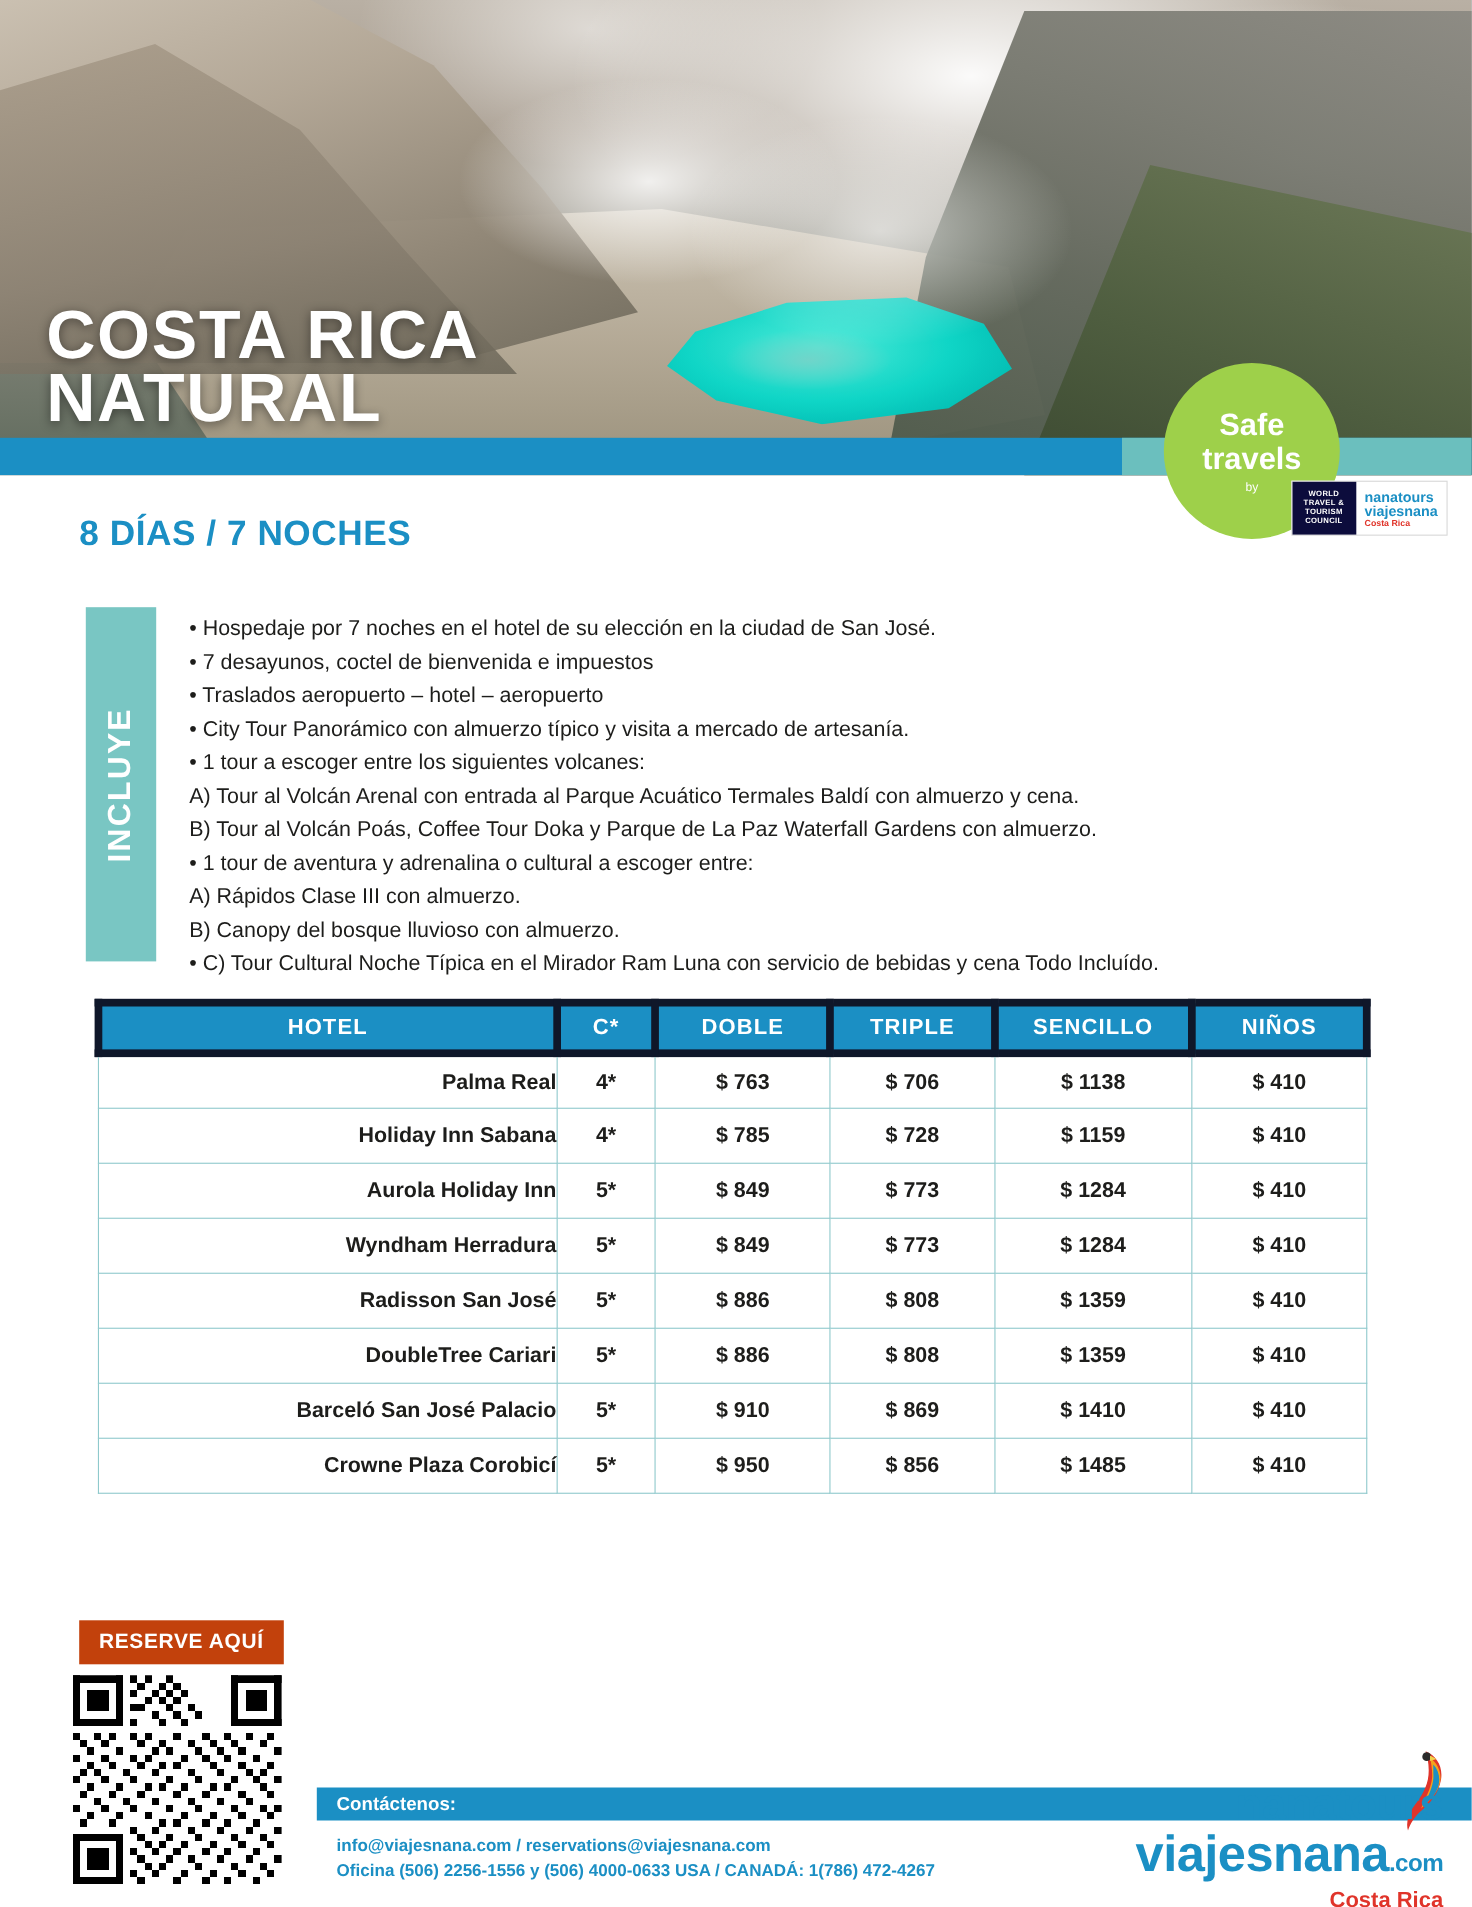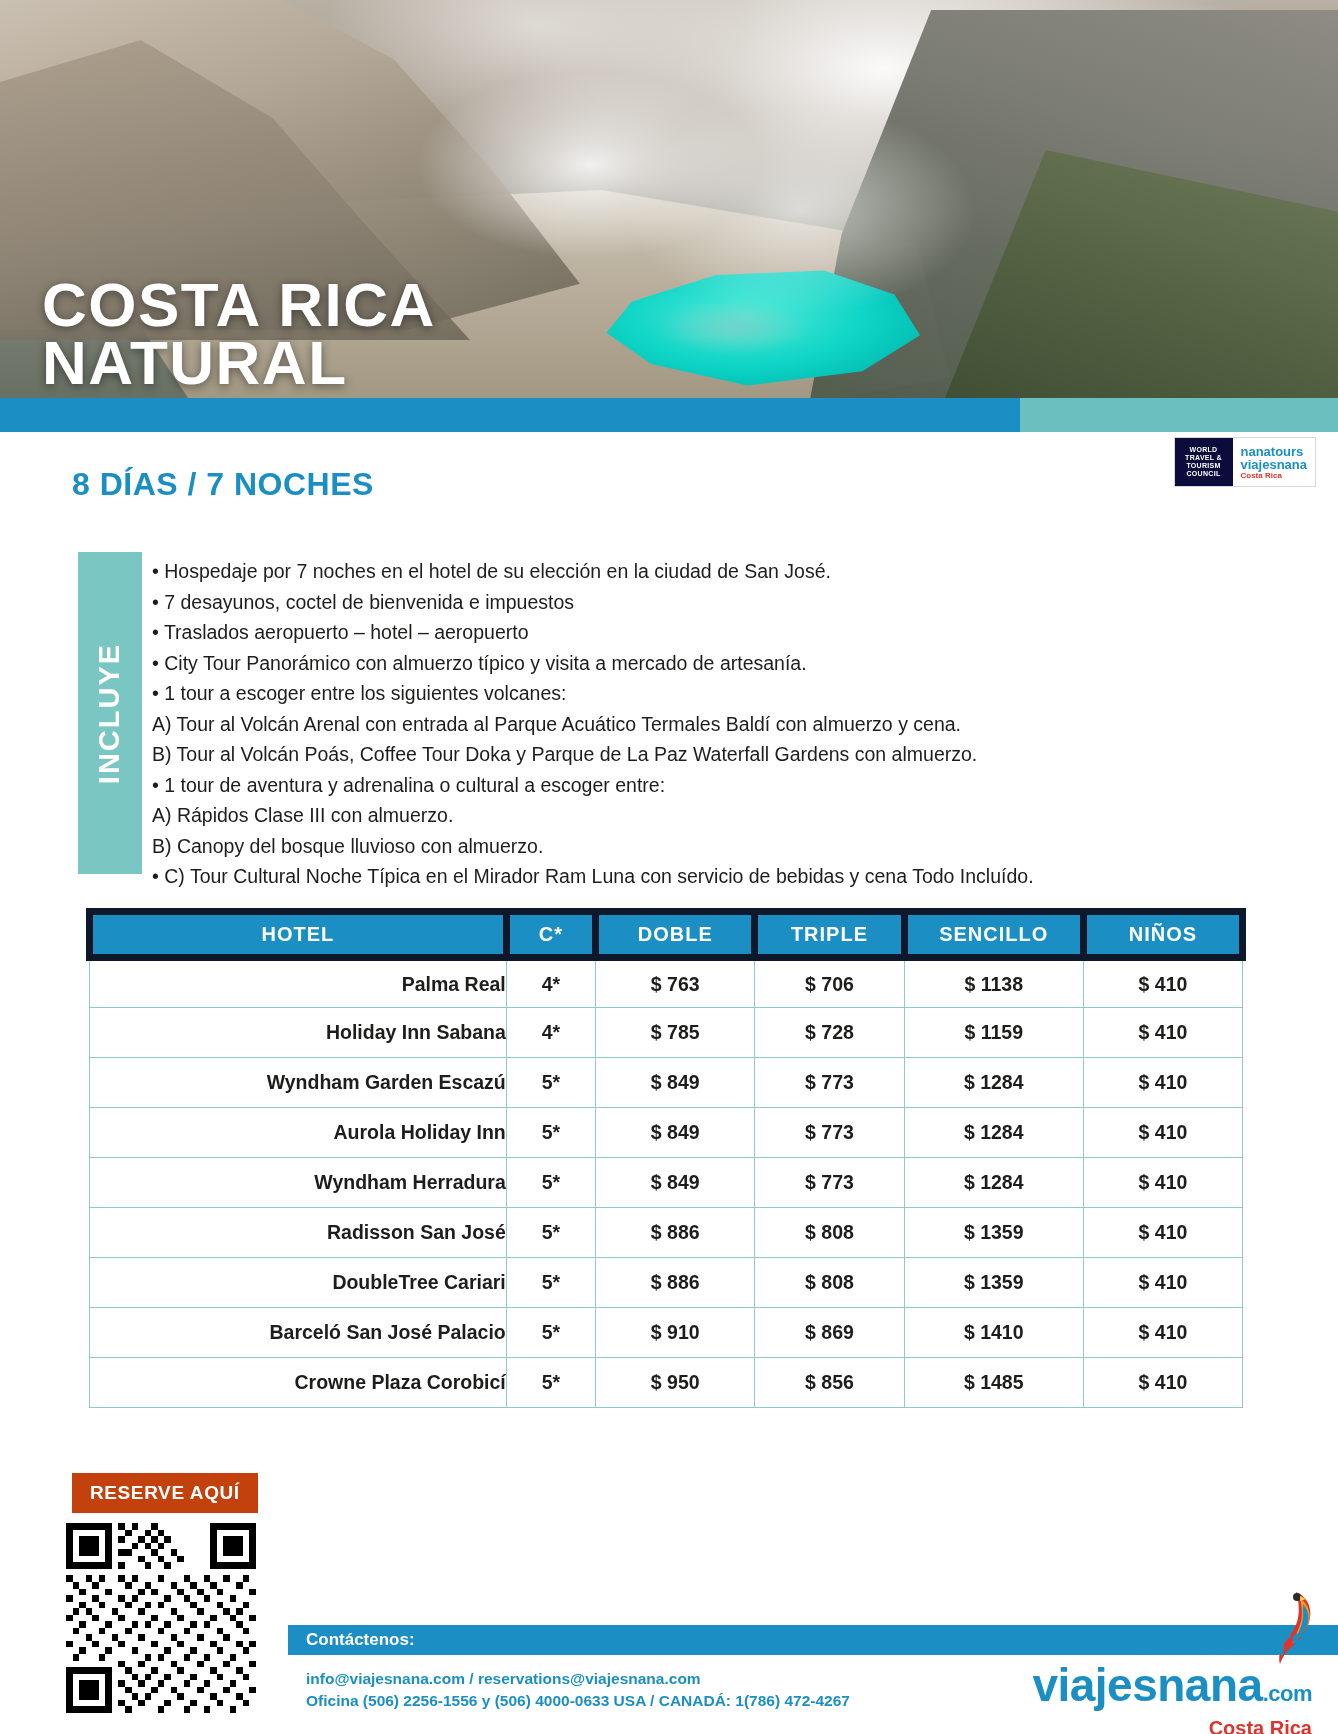"Safe" div.safe-badge { html: none -> <div> <div>Safe</div> <div>travels</div> <div>by</div> </div> }
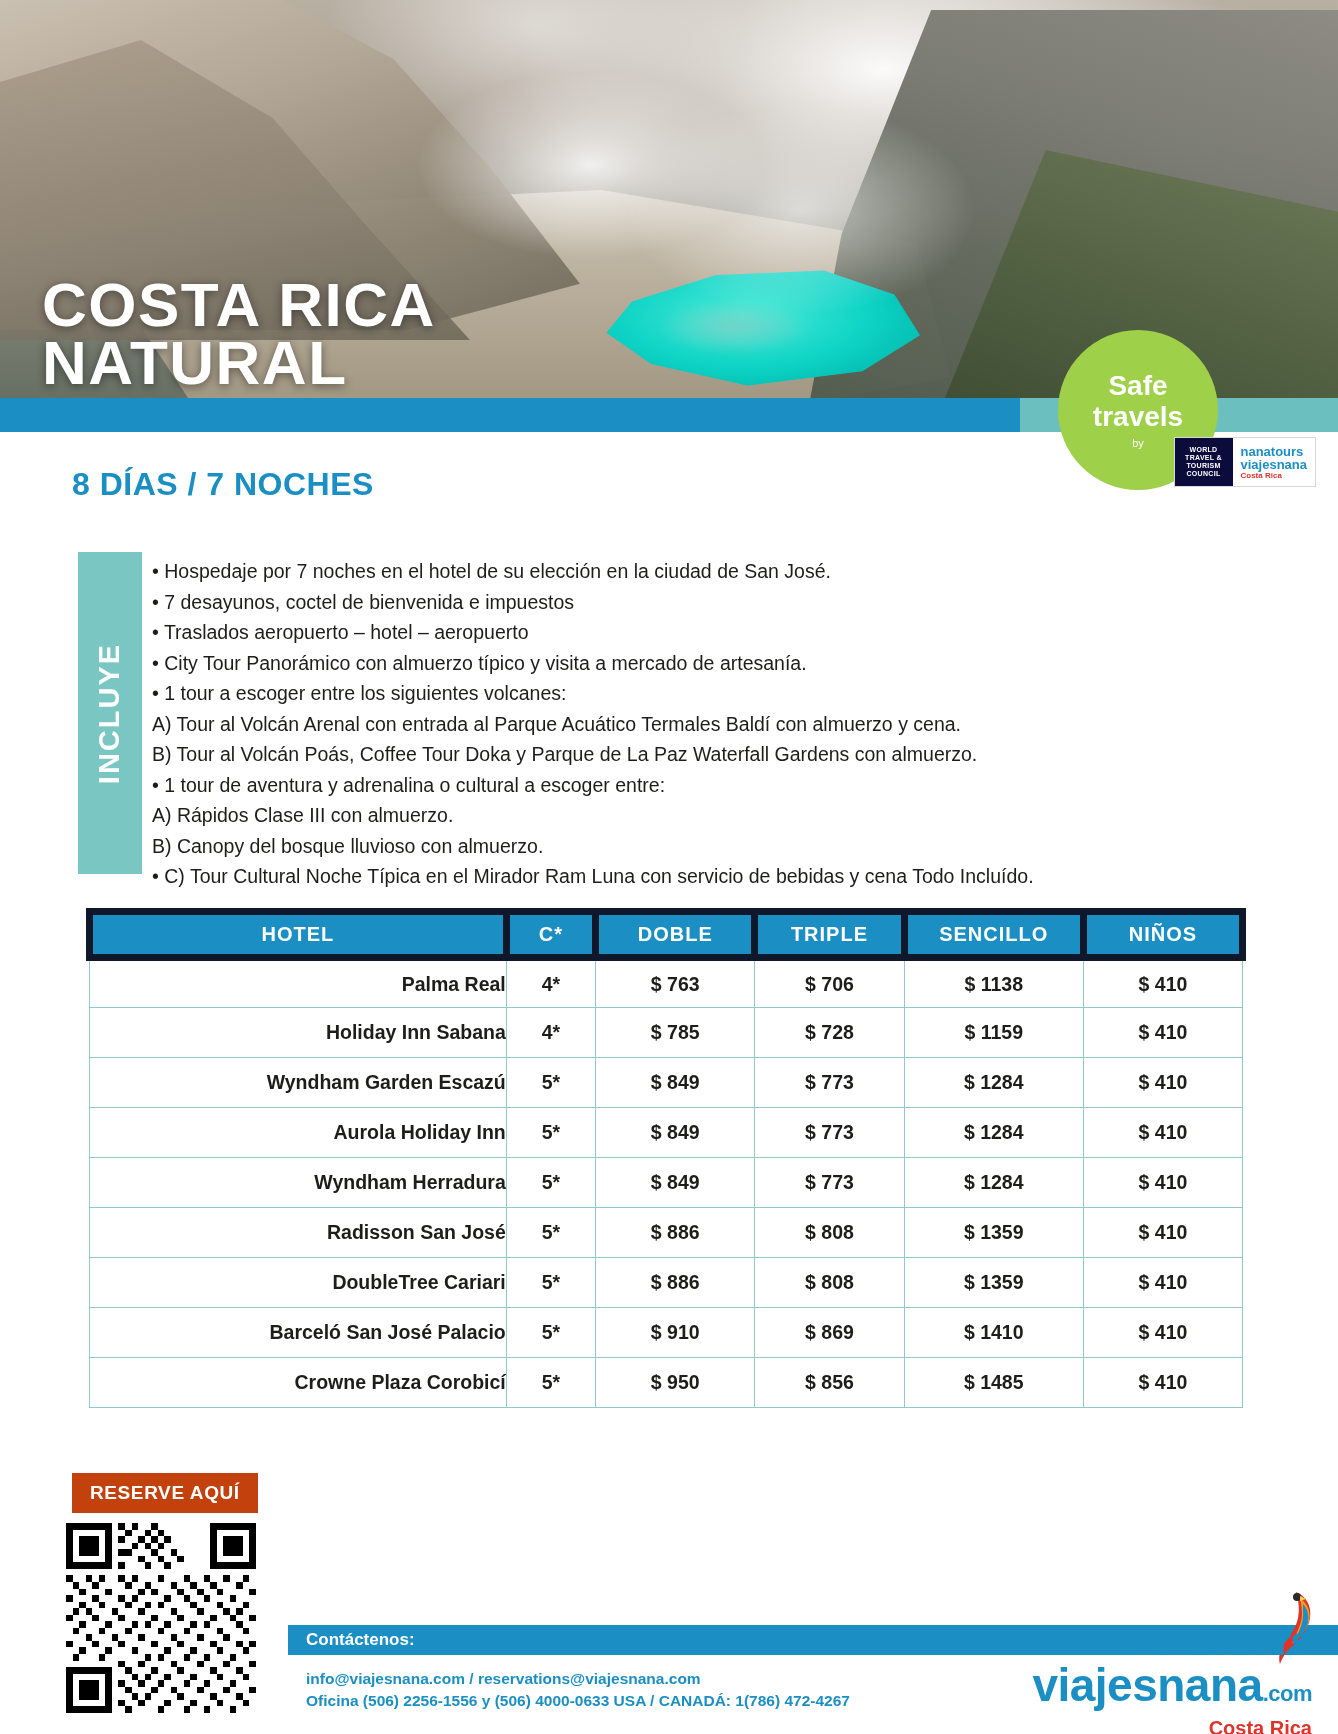"• Hospedaje por 7 noches" .incluye-list div { margin-left: none -> 20px }
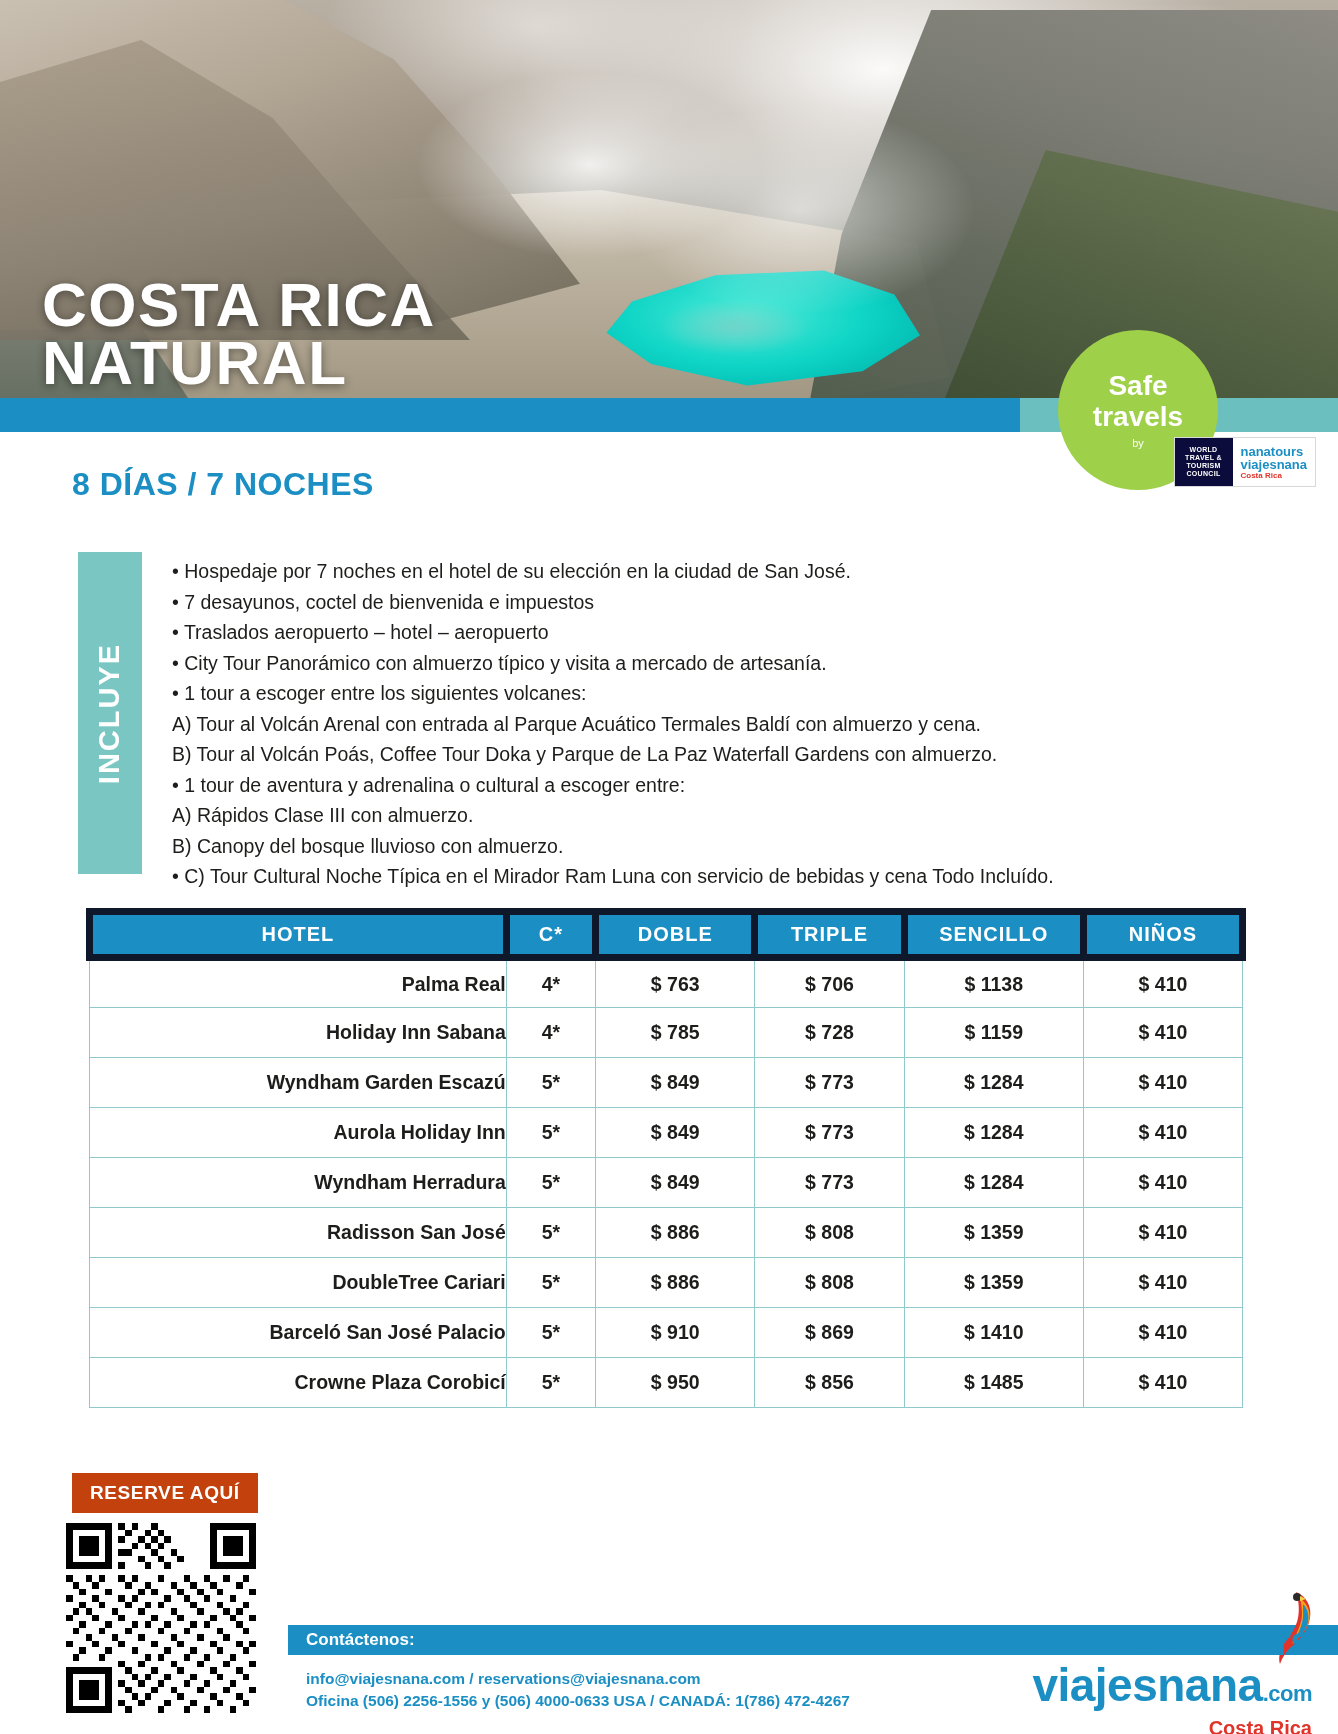"Wyndham Garden Escazú" tr { html: <tr> <td>Wyndham Garden Escazú</td> <td>5*</td> <td>$ 849</td> <td>$ 773</td> <td>$ 1284</td> <td>$ 410</td> </tr> -> none }
